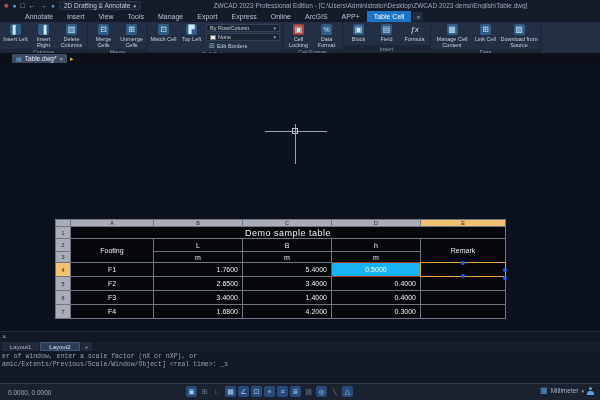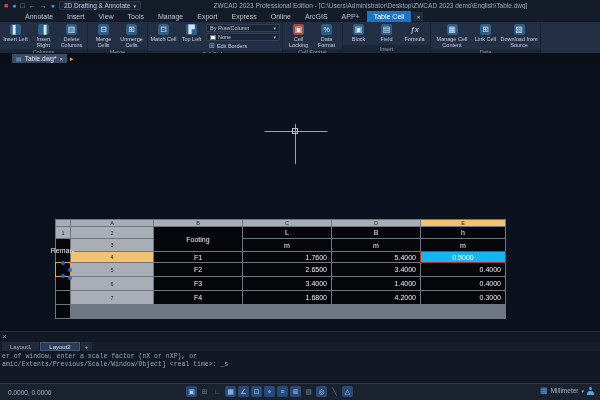"Demo sample table" div.tcell { html: none -> <div>Demo sample table</div> }
